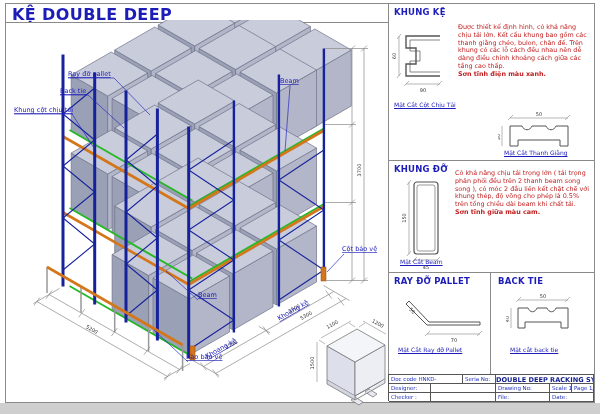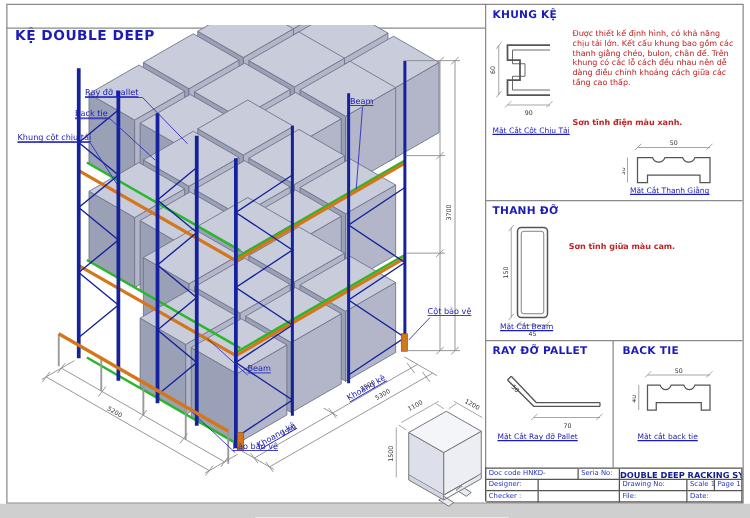"KỆ DOUBLE DEEP" .page-title { font-size: 11px -> 16px; top: 22px -> 5px }
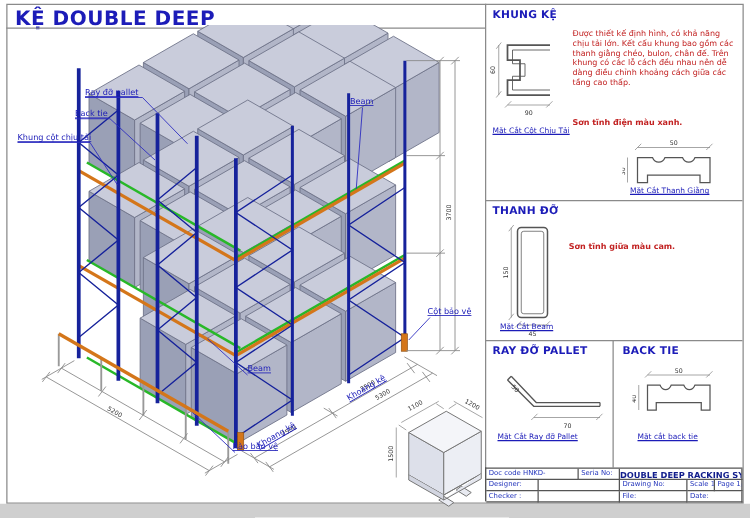"Sơn tĩnh điện màu xanh." .red-bold { margin-top: 24px -> none }
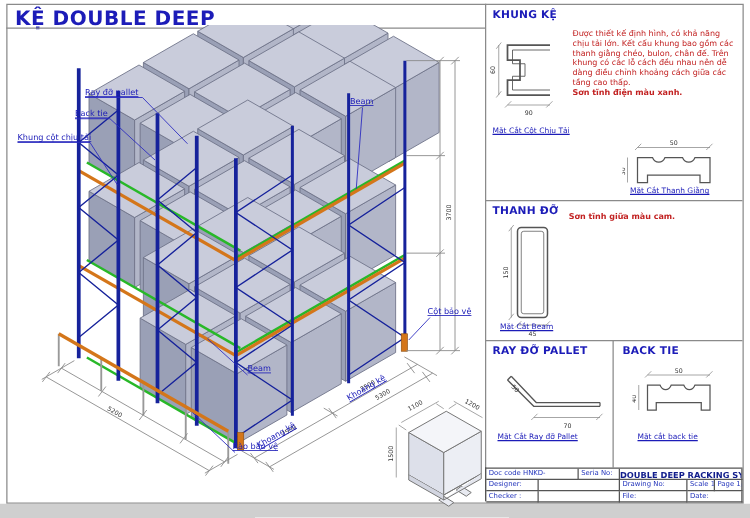"THANH ĐỠ" div.abs { text: THANH -> KHUNG }
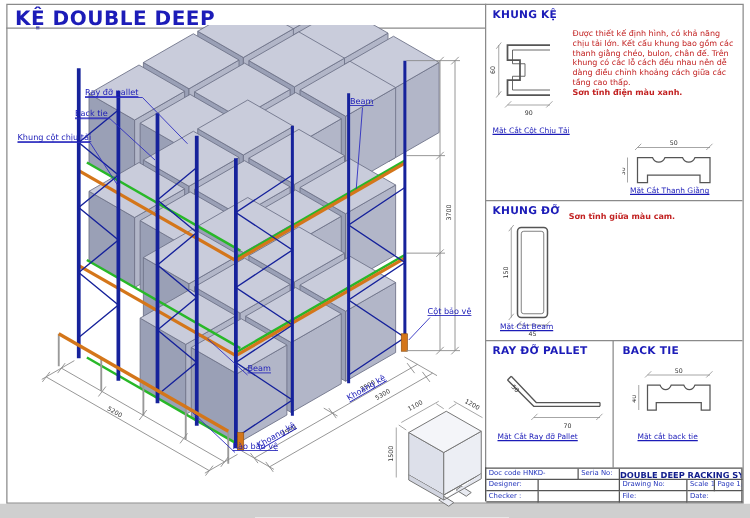"Có khả năng chịu tải" span { html: none -> <span>Có khả năng chịu tải trọng lớn ( tải trọng phân phối đều trên 2 thanh beam song song ), có móc 2 đầu liên kết chặt chẽ với khung thép, độ võng cho phép là 0.5% trên tổng chiều dài beam khi chất tải.</span> }
